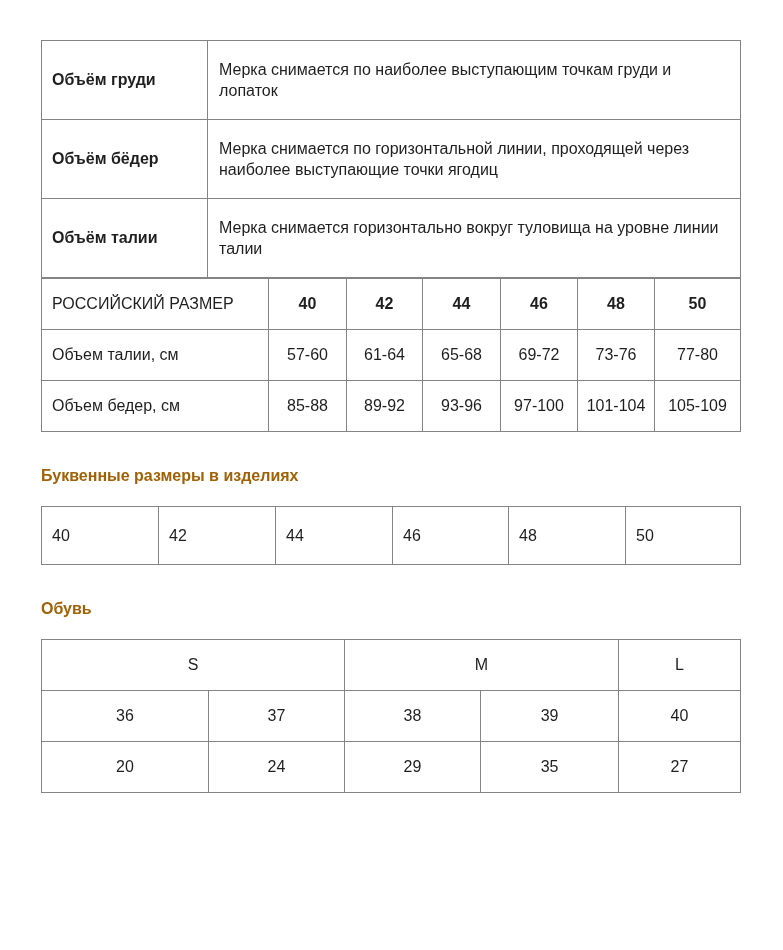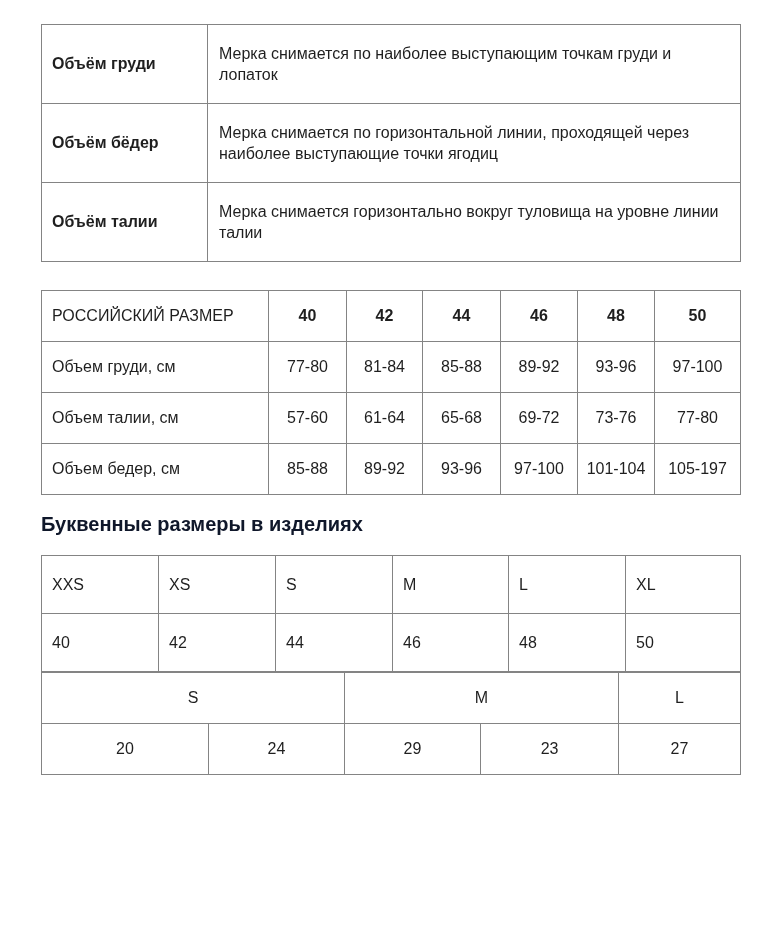"Объём груди" .doc { padding-top: 24px -> 40px }
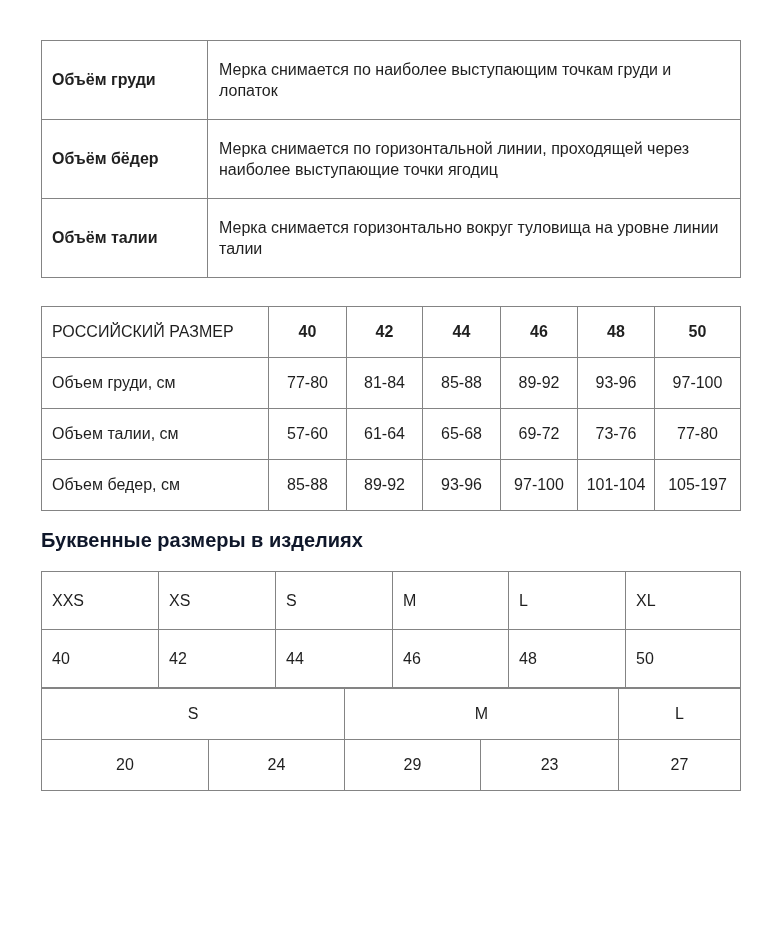"РОССИЙСКИЙ РАЗМЕР" .t2 { margin-top: 28px -> none }
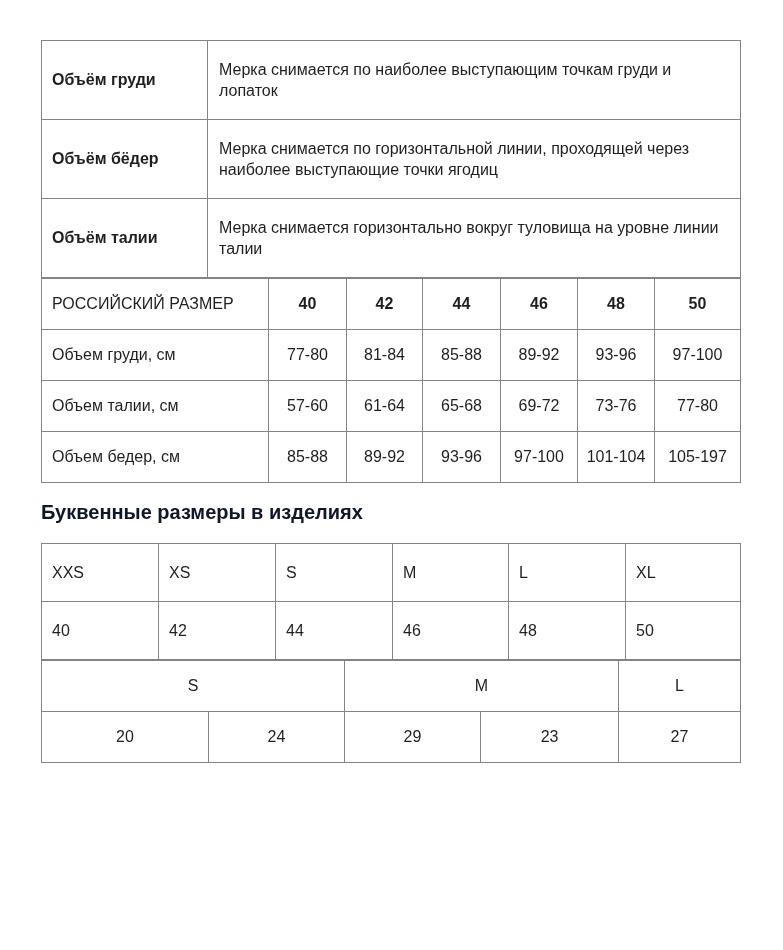"Объем груди, см" tr { html: <tr> <td>Объем груди, см</td> <td>77-80</td> <td>81-84</td> <td>85-88</td> <td>89-92</td> <td>93-96</td> <td>97-100</td> </tr> -> none }
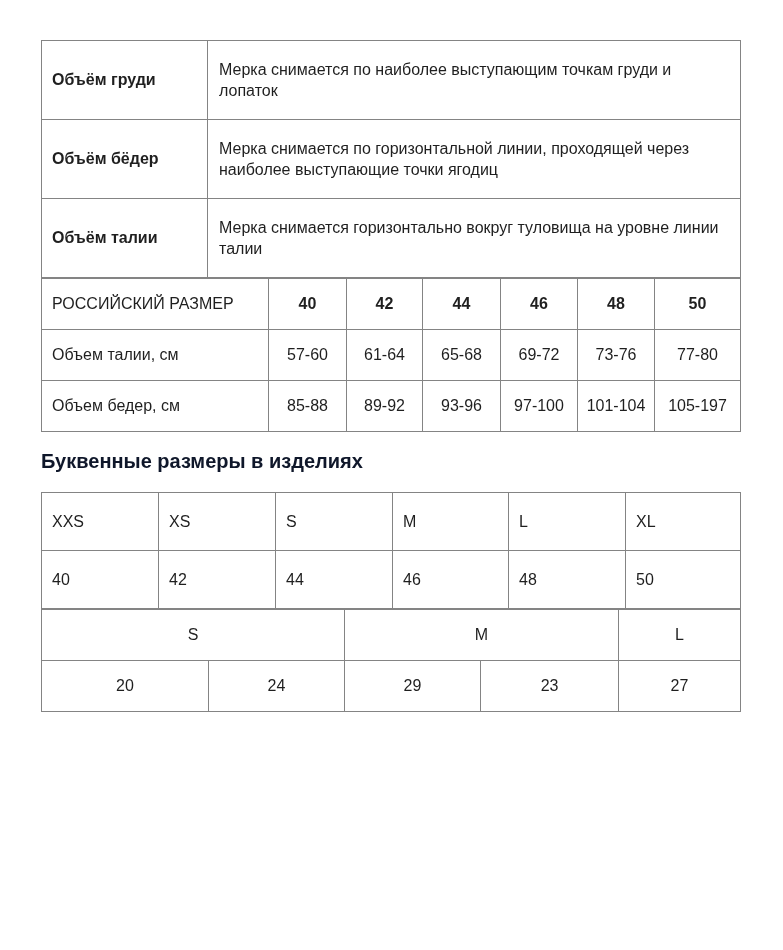"105-197" td { text: 105-197 -> 105-109 }
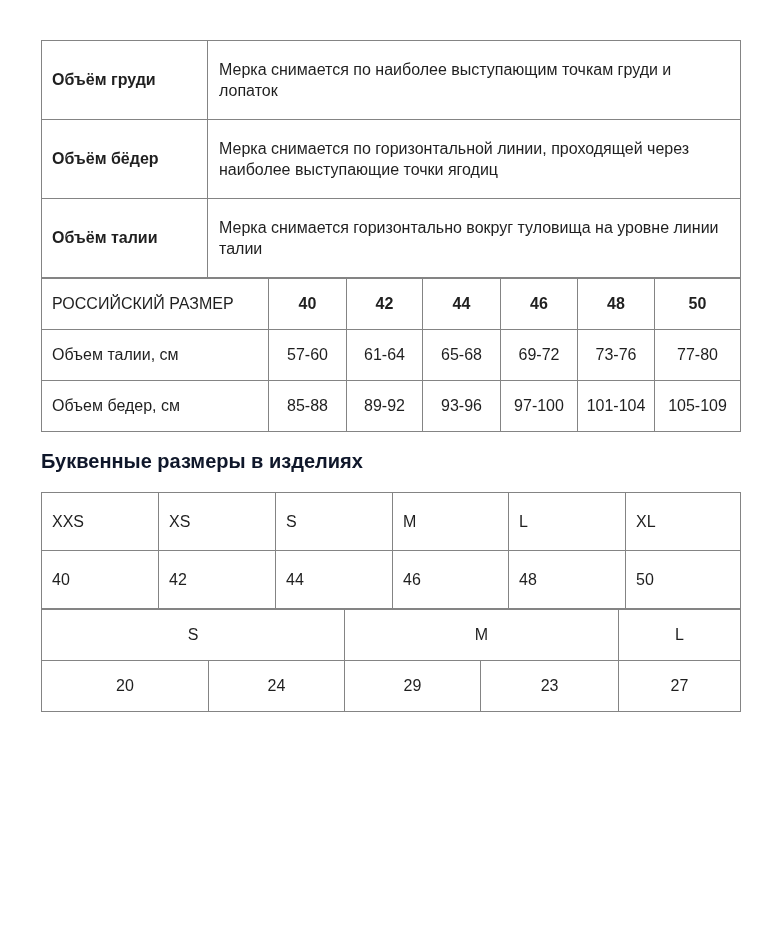"Буквенные размеры в изделиях" h2 { color: #0f172a -> #a16207; font-size: 20px -> 16px; margin: 16px 0 17px 0 -> 30px 0 17px 0 }
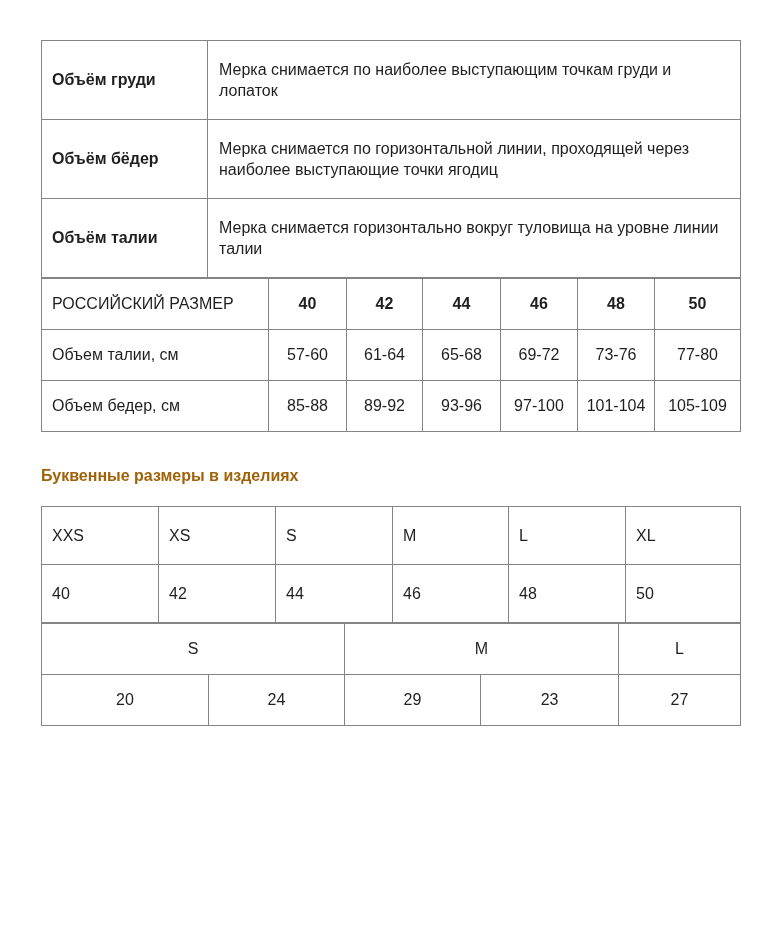"XXS" tr { html: <tr> <td>XXS</td> <td>XS</td> <td>S</td> <td>M</td> <td>L</td> <td>XL</td> </tr> -> none }
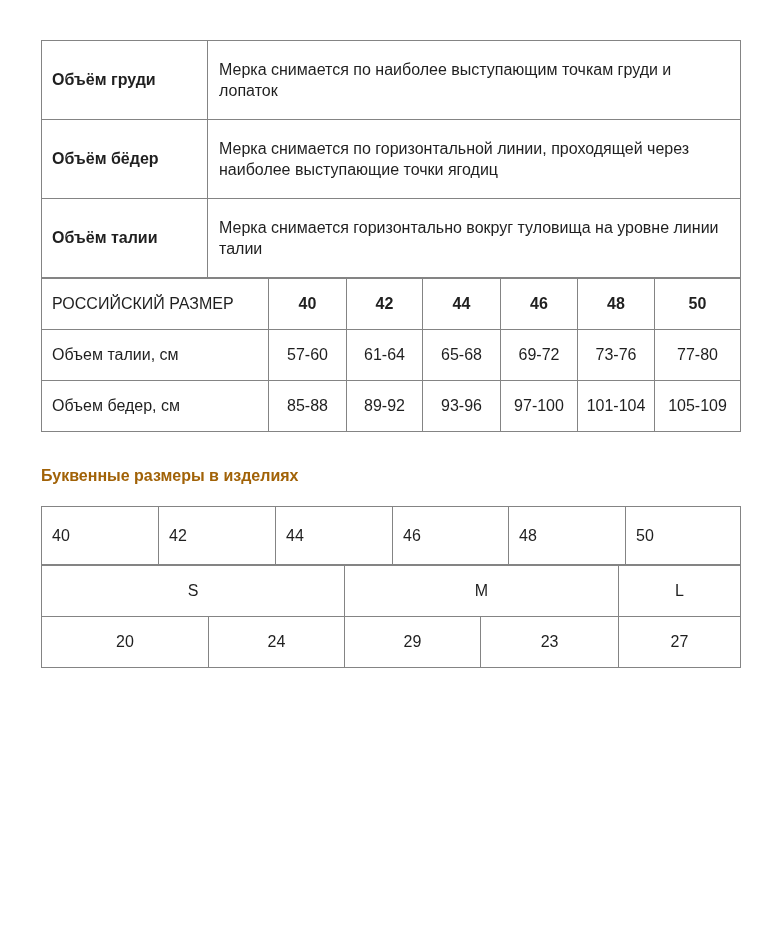"Обувь" h2 { html: none -> <h2>Обувь</h2> }
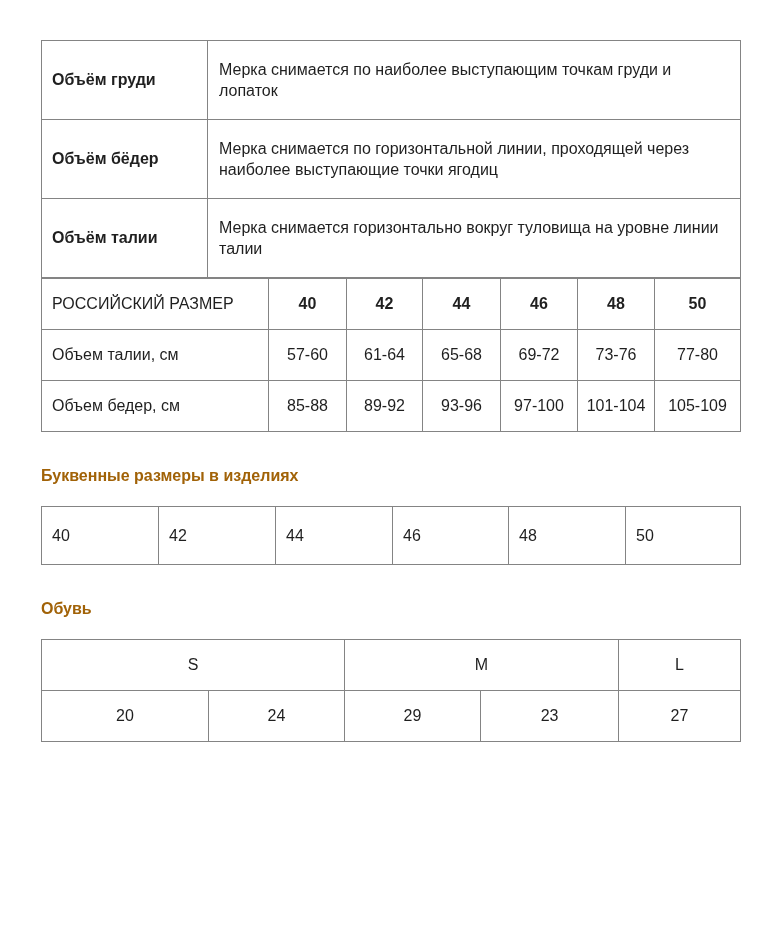"36" tr { html: none -> <tr> <td>36</td> <td>37</td> <td>38</td> <td>39</td> <td>40</td> </tr> }
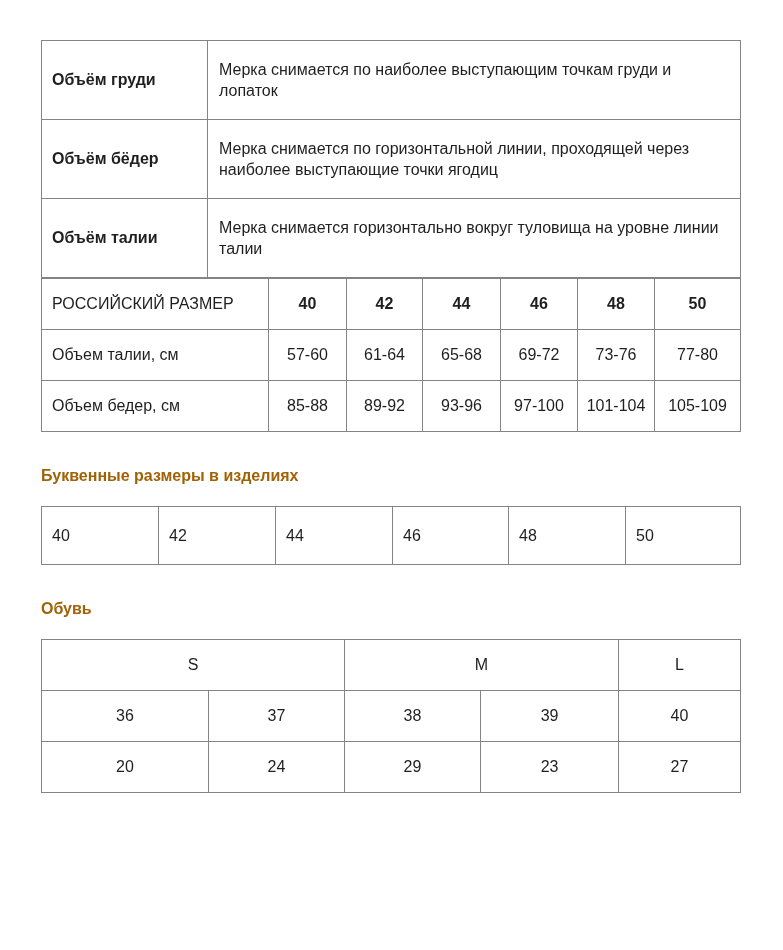"23" td { text: 23 -> 35 }
